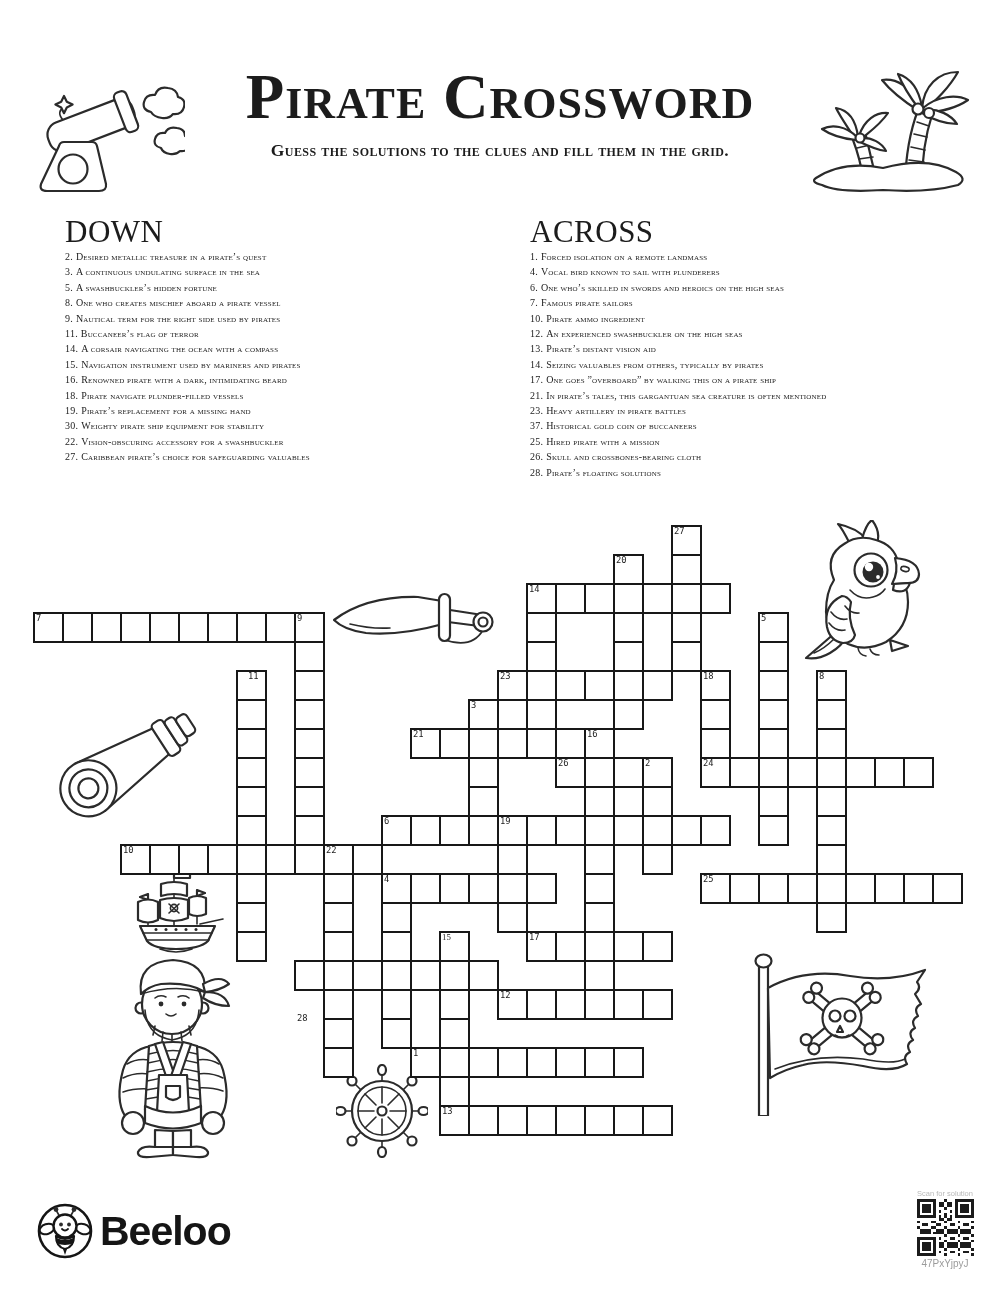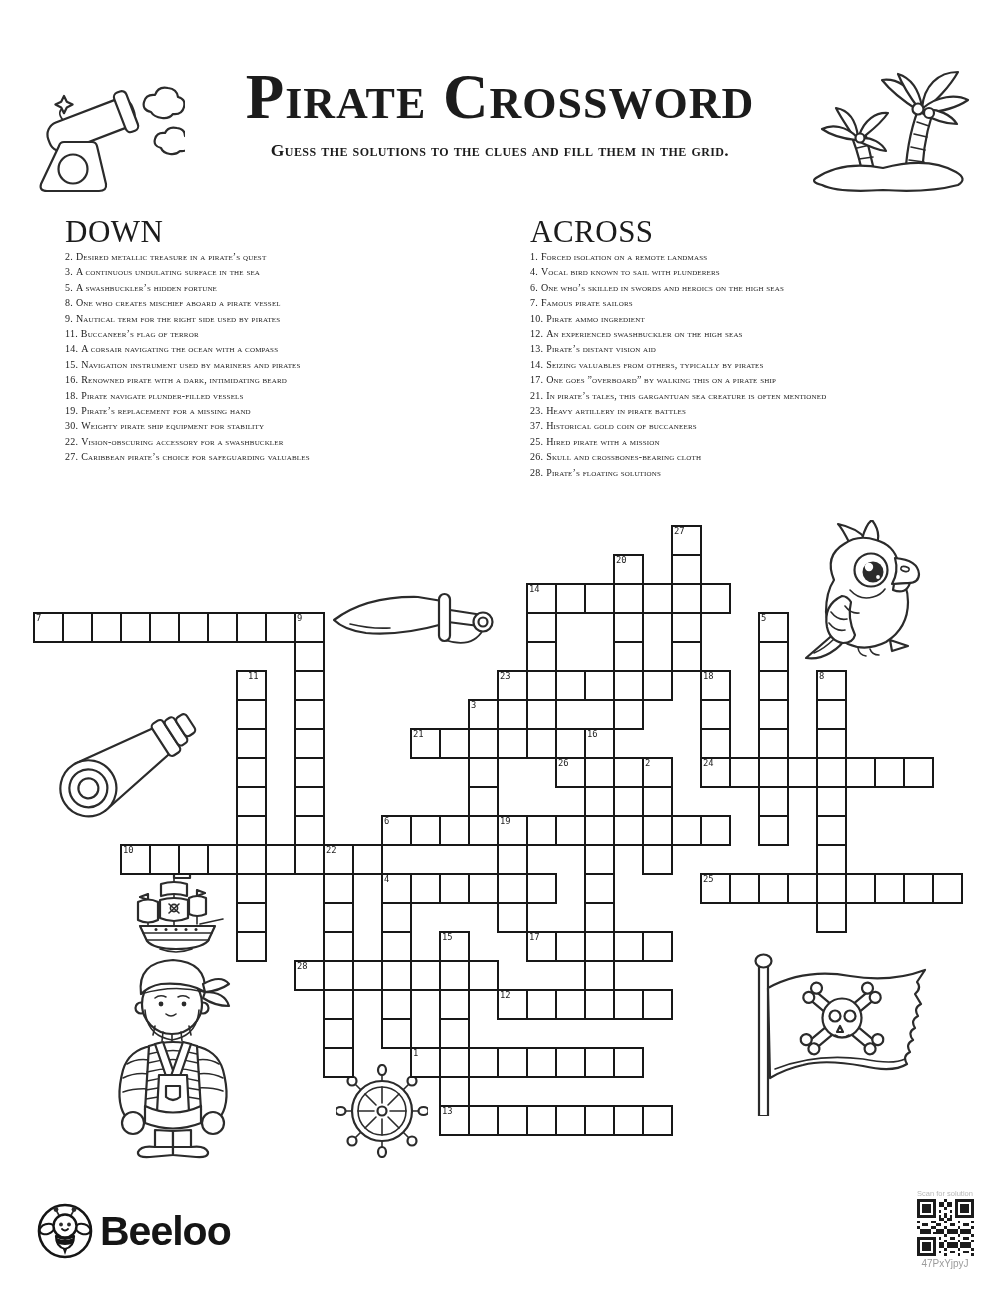"15" div.cellnum { font-family: none -> Liberation Serif, serif }
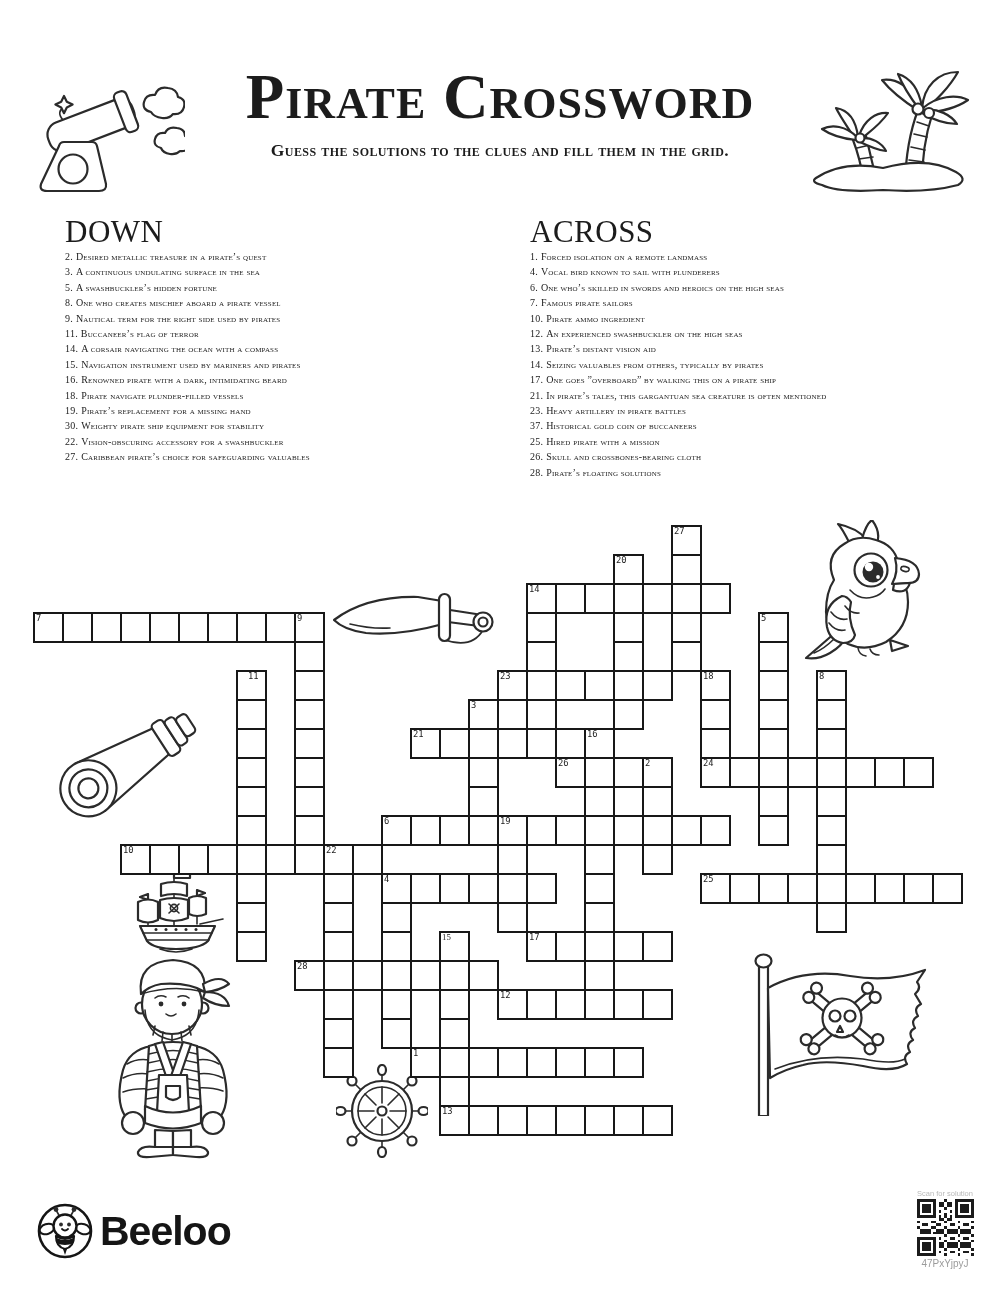"28" div.cellnum { top: 962px -> 1014px }
